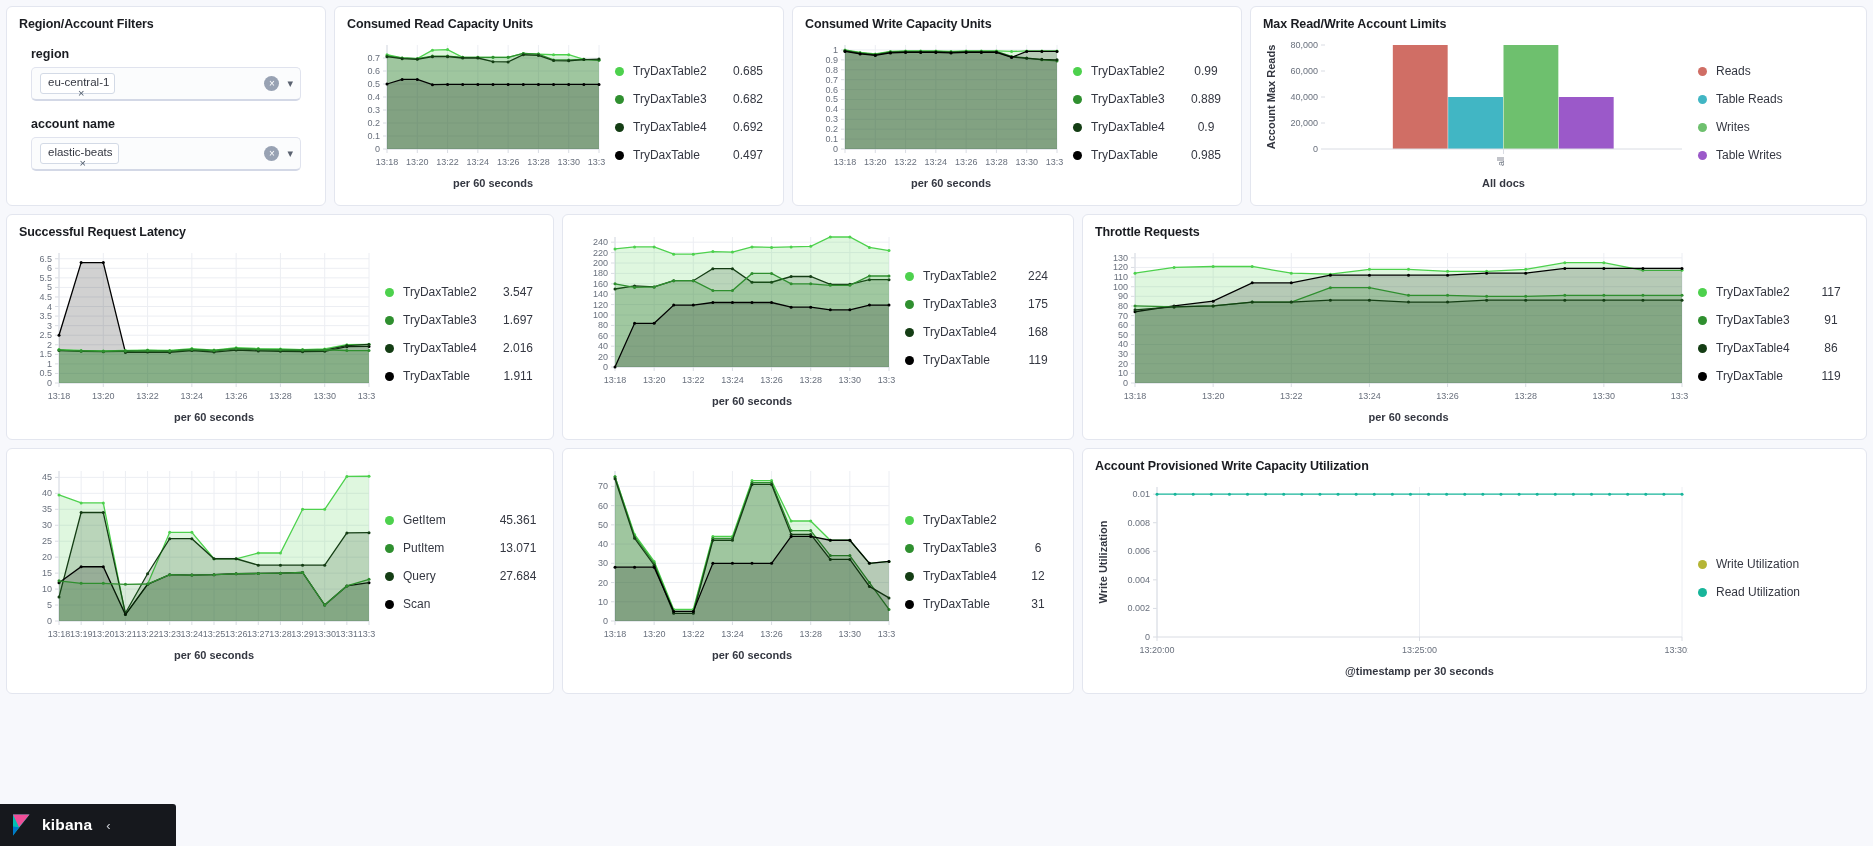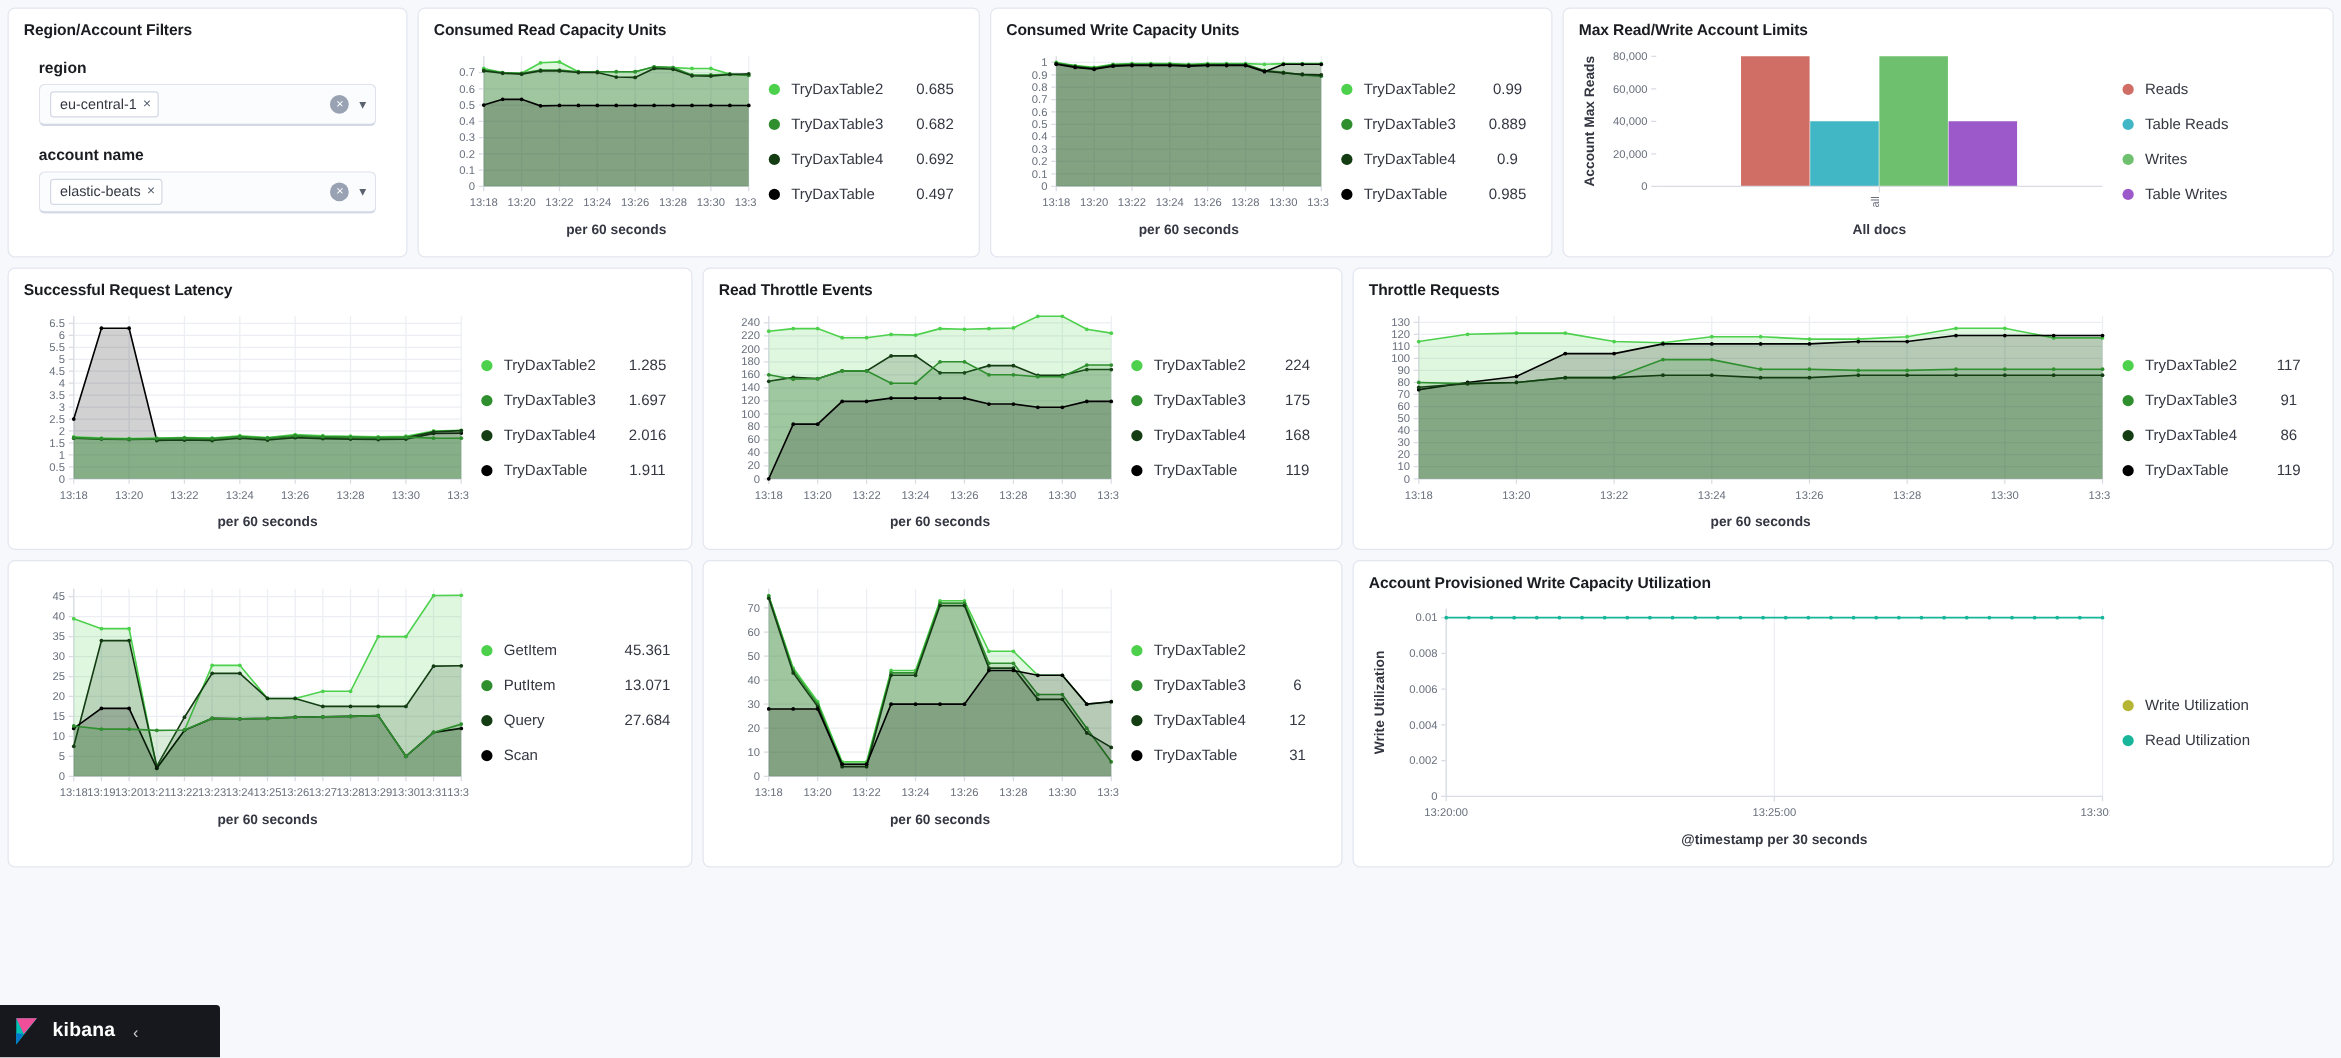"eu-central-1" .pill { flex-direction: none -> column }
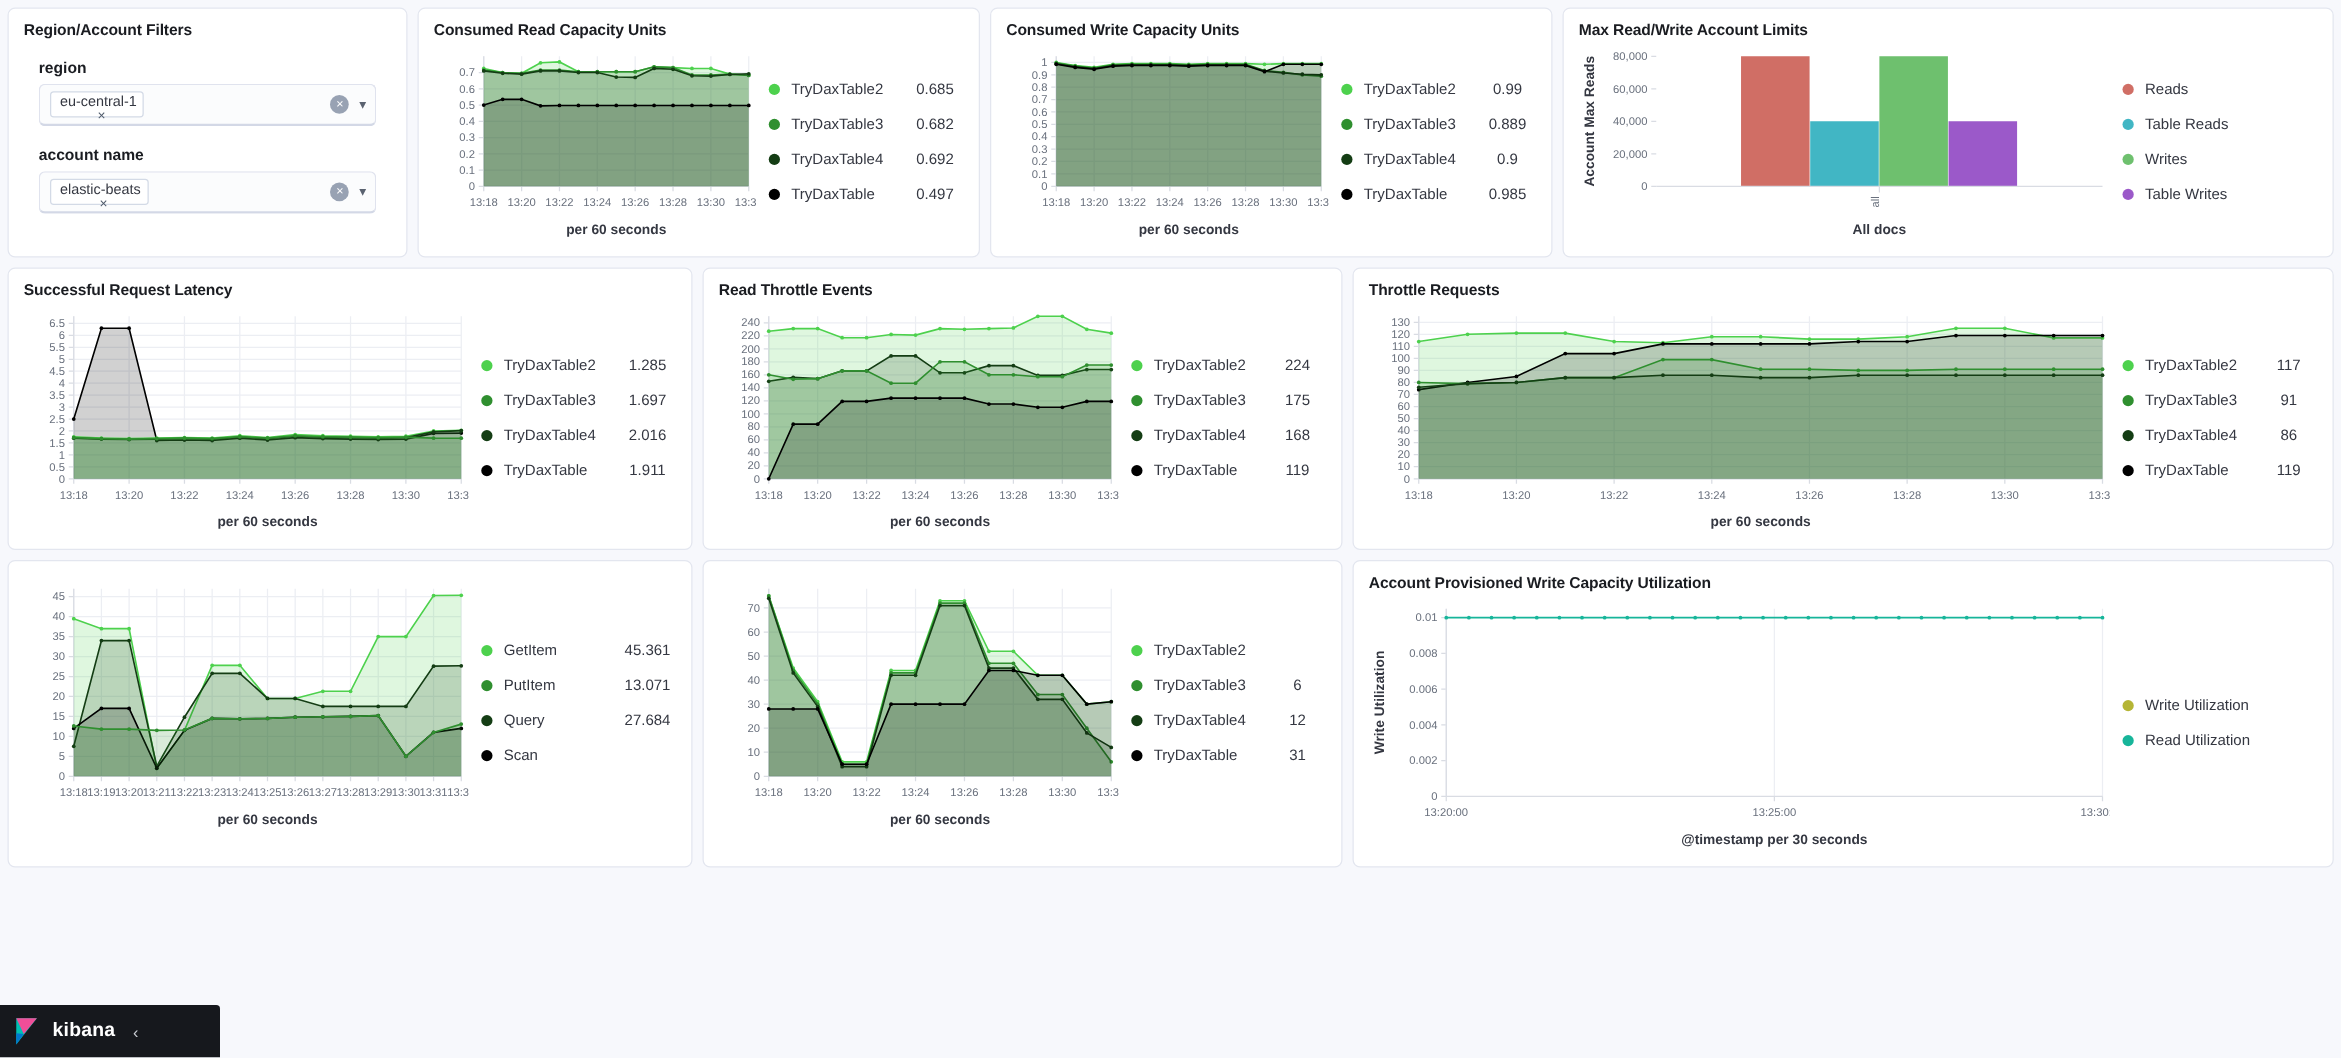"Read Throttle Events" div.panel-title { html: <div>Read Throttle Events</div> -> none }
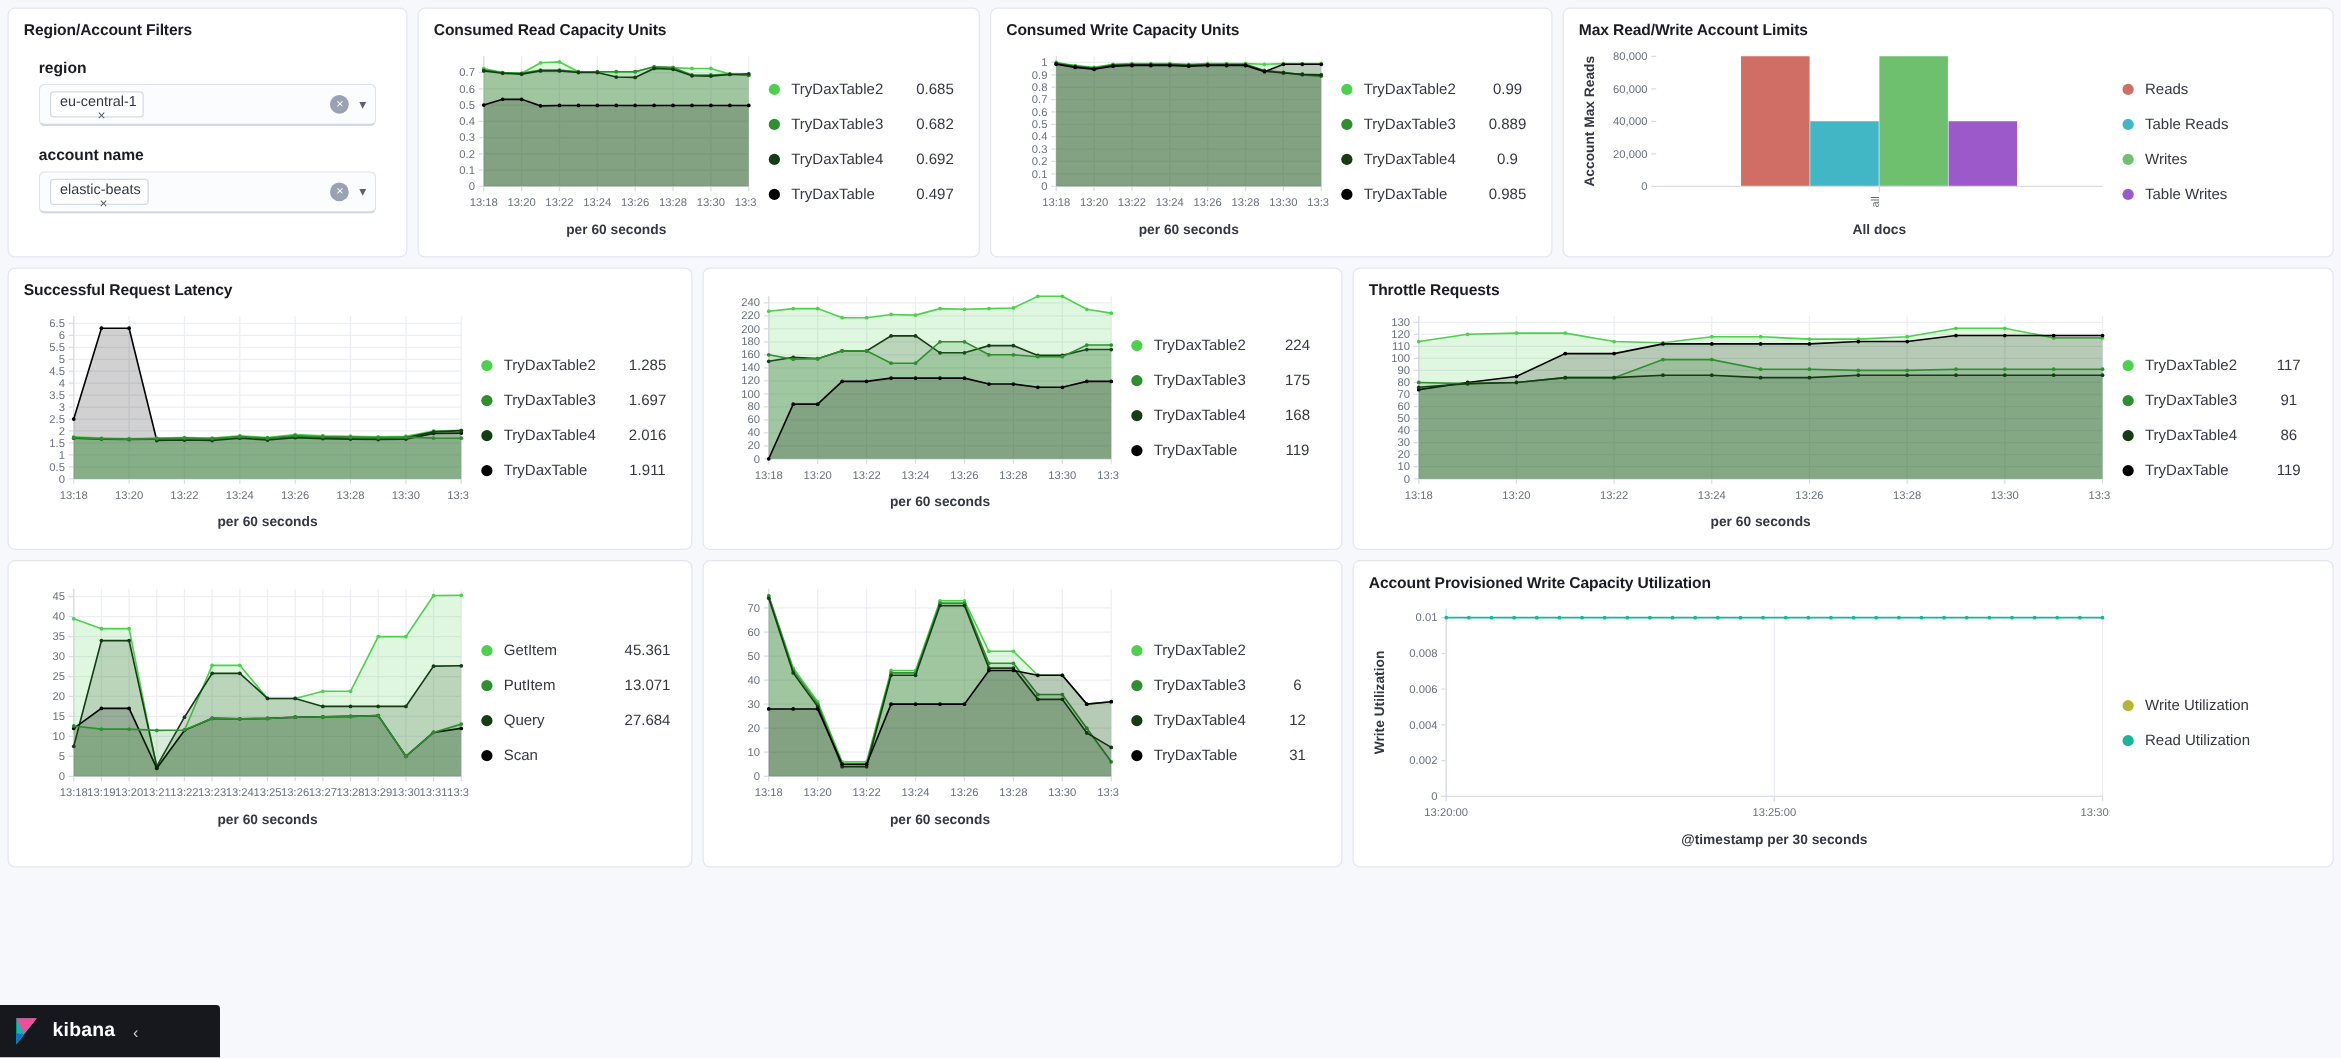"1.285" span.lg-val { text: 1.285 -> 3.547 }
